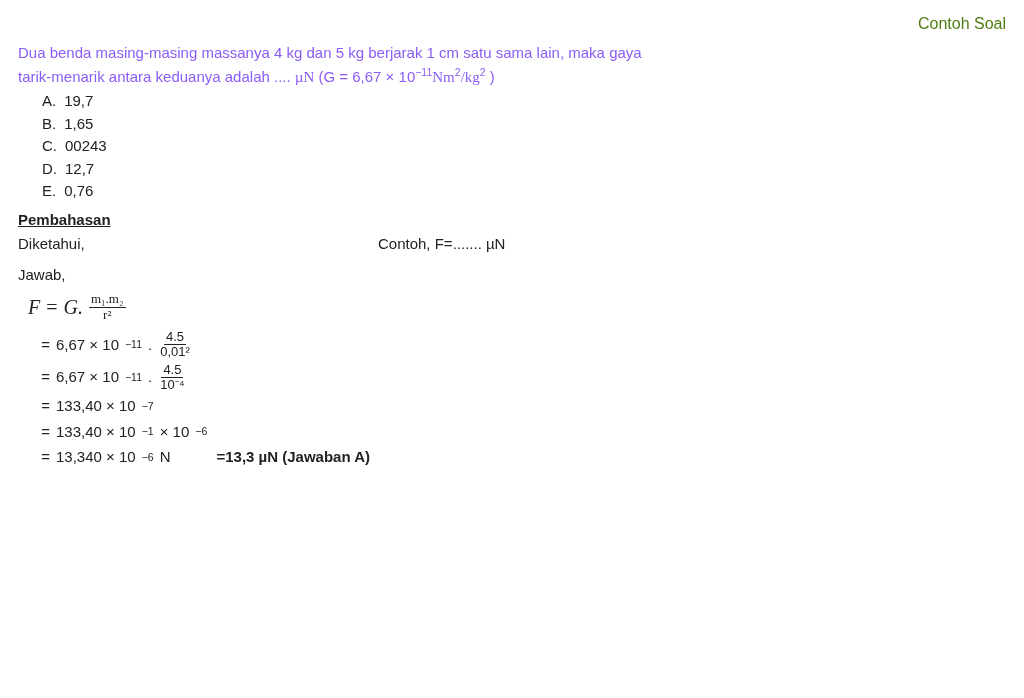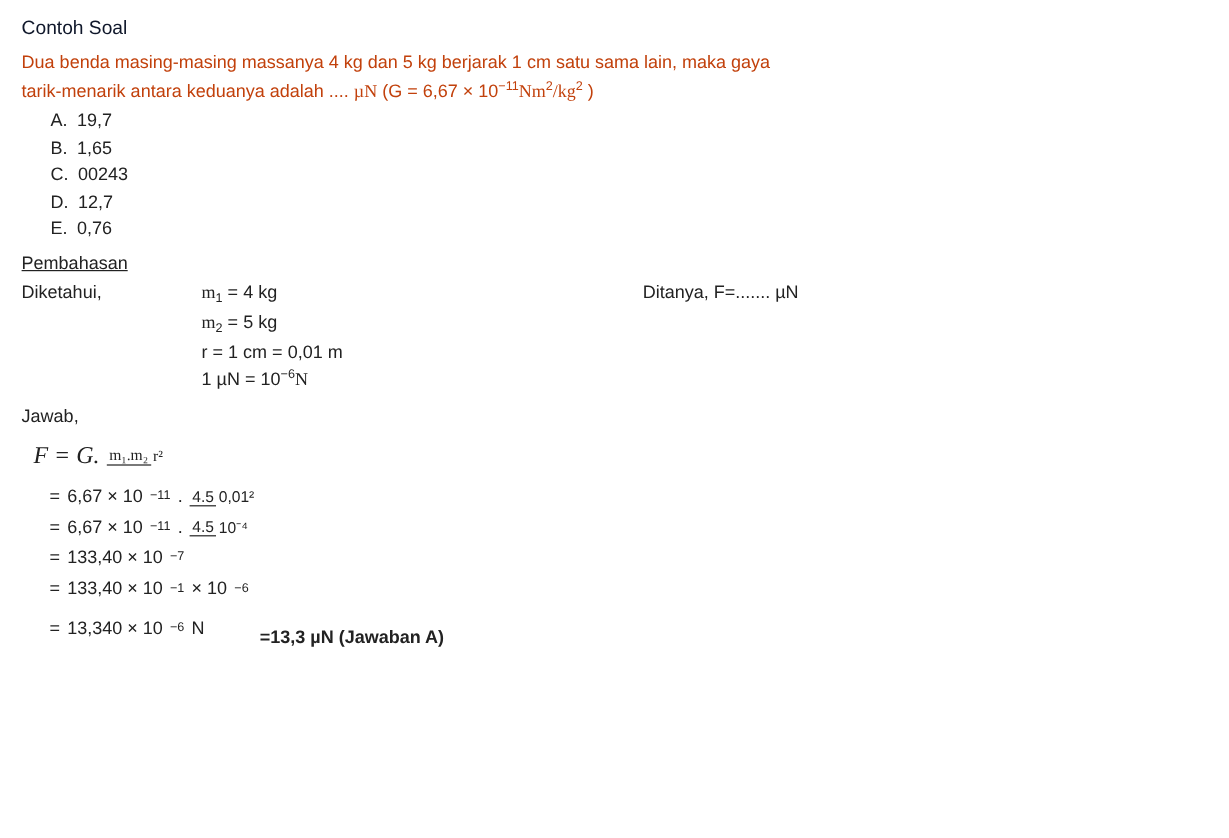"Contoh Soal" .section-title { color: #0f172a -> #4d7c0f; text-align: none -> right }
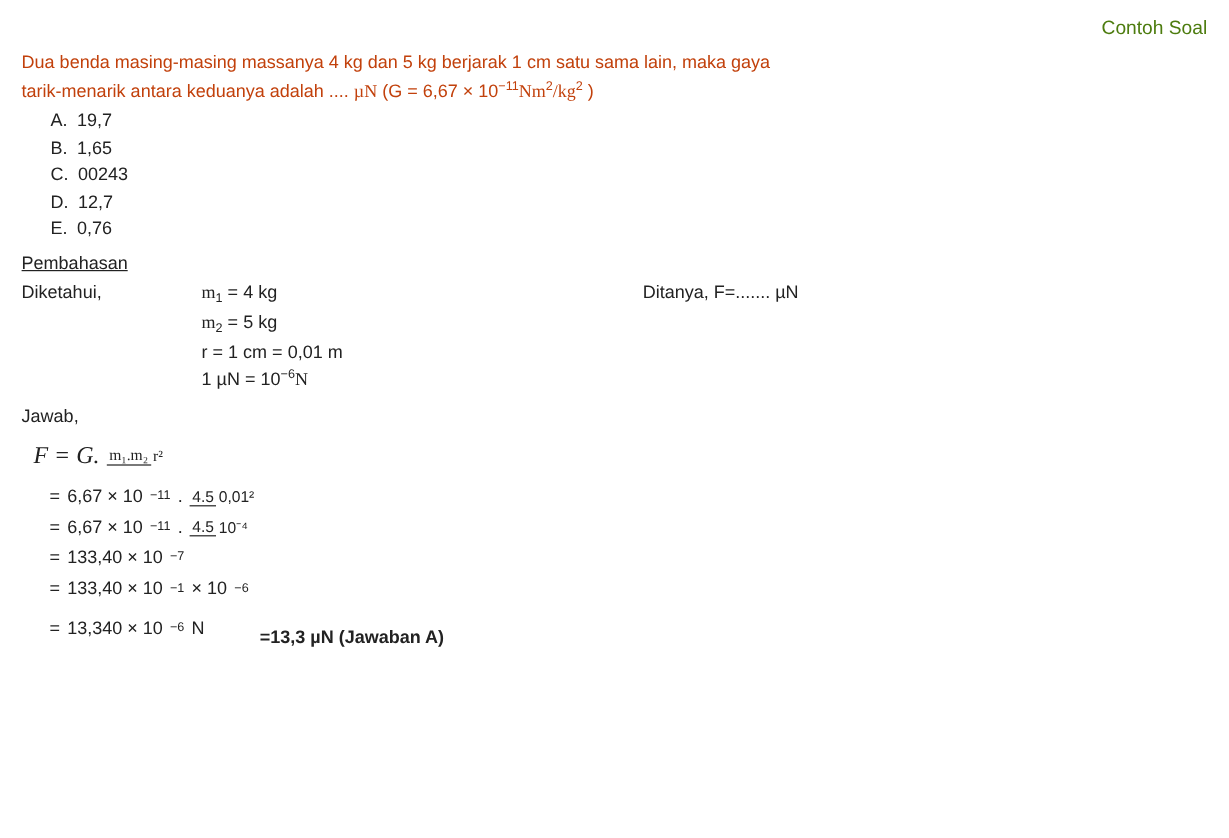"Dua benda masing-masing massanya 4" .problem { color: #c2410c -> #8b5cf6 }
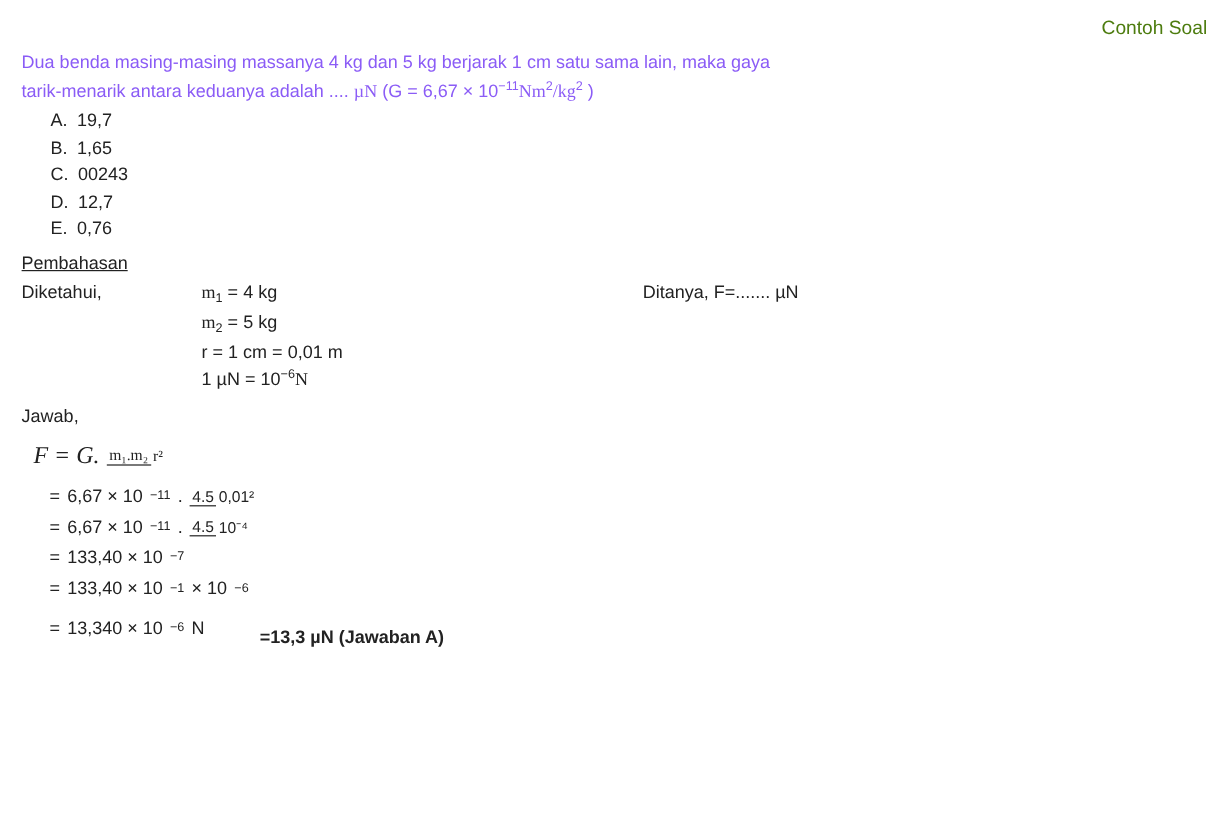"Pembahasan" .pembahasan { font-weight: normal -> bold }
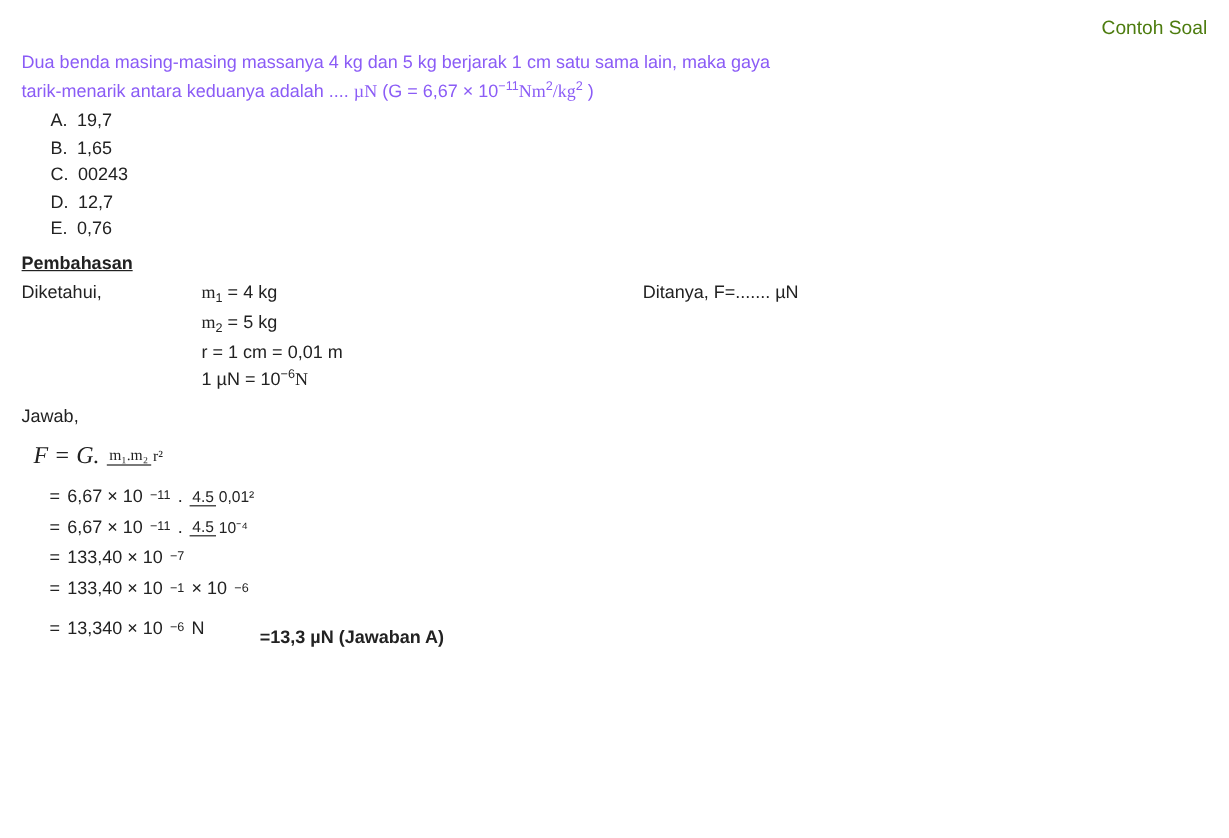"Diketahui," .known-row { gap: 20px -> none }
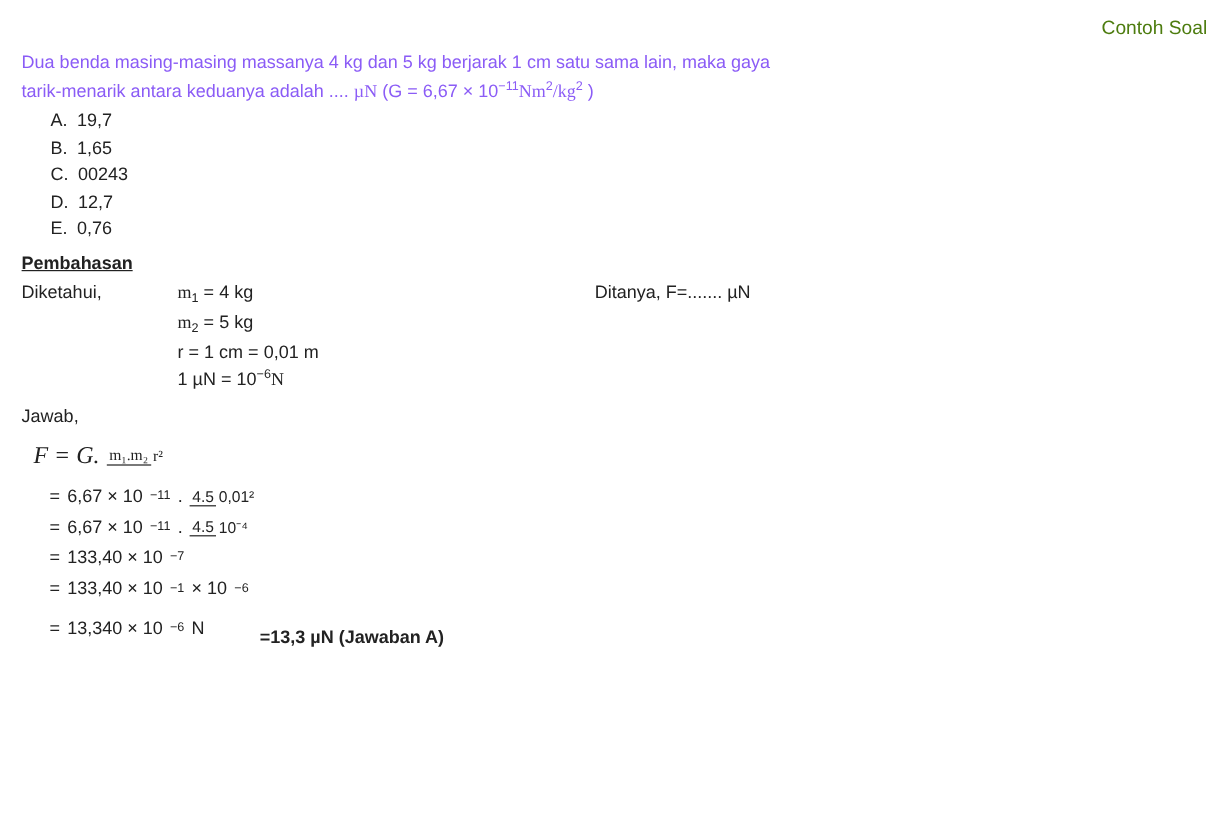"m1 = 4 kg" div.known-vals { html: <div> <div><span>m</span><span>1</span><span> = 4 kg</span></div> <div><span>m</span><span>2</span><span> = 5 kg</span></div> <div>r = 1 cm = 0,01 m</div> <div><span>1 µN = </span><span>10</span><span>−6</span><span>N</span></div> </div> -> none }
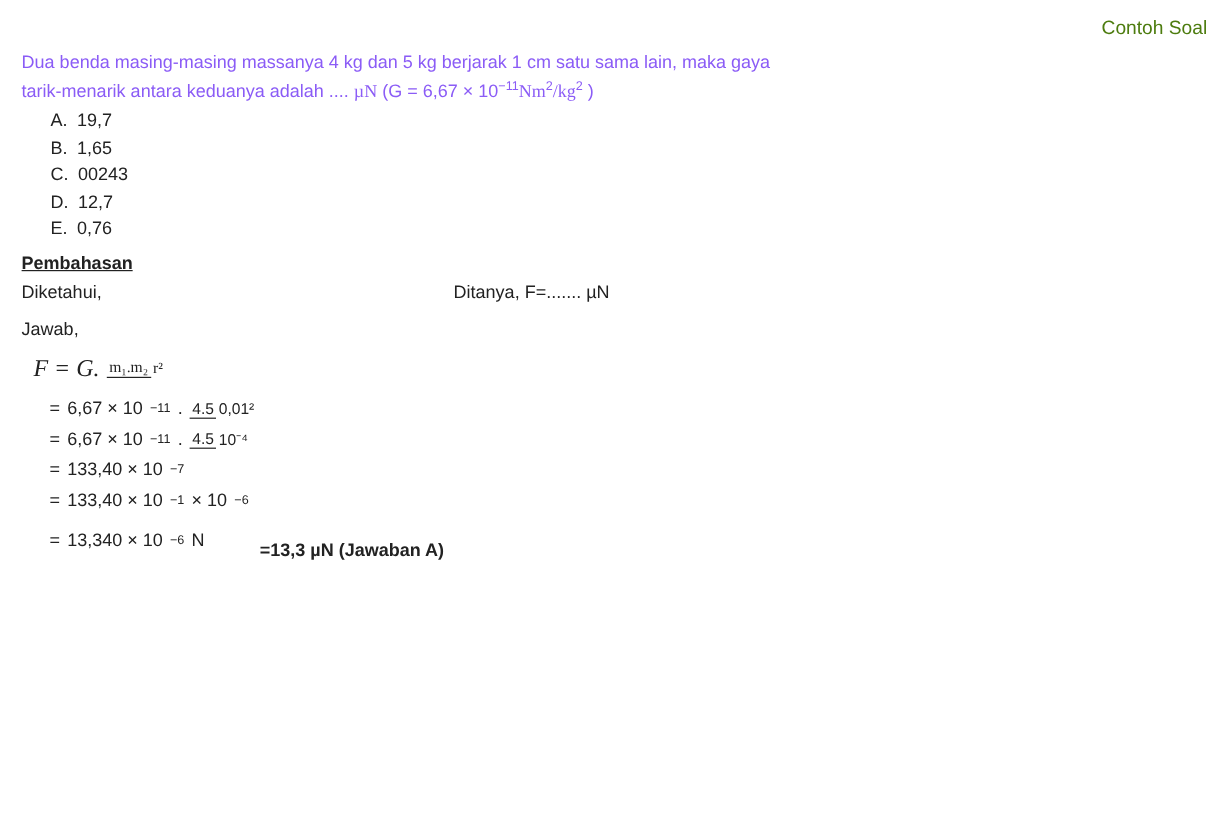"Ditanya, F=....... µN" div.asked { text: Ditanya -> Contoh }
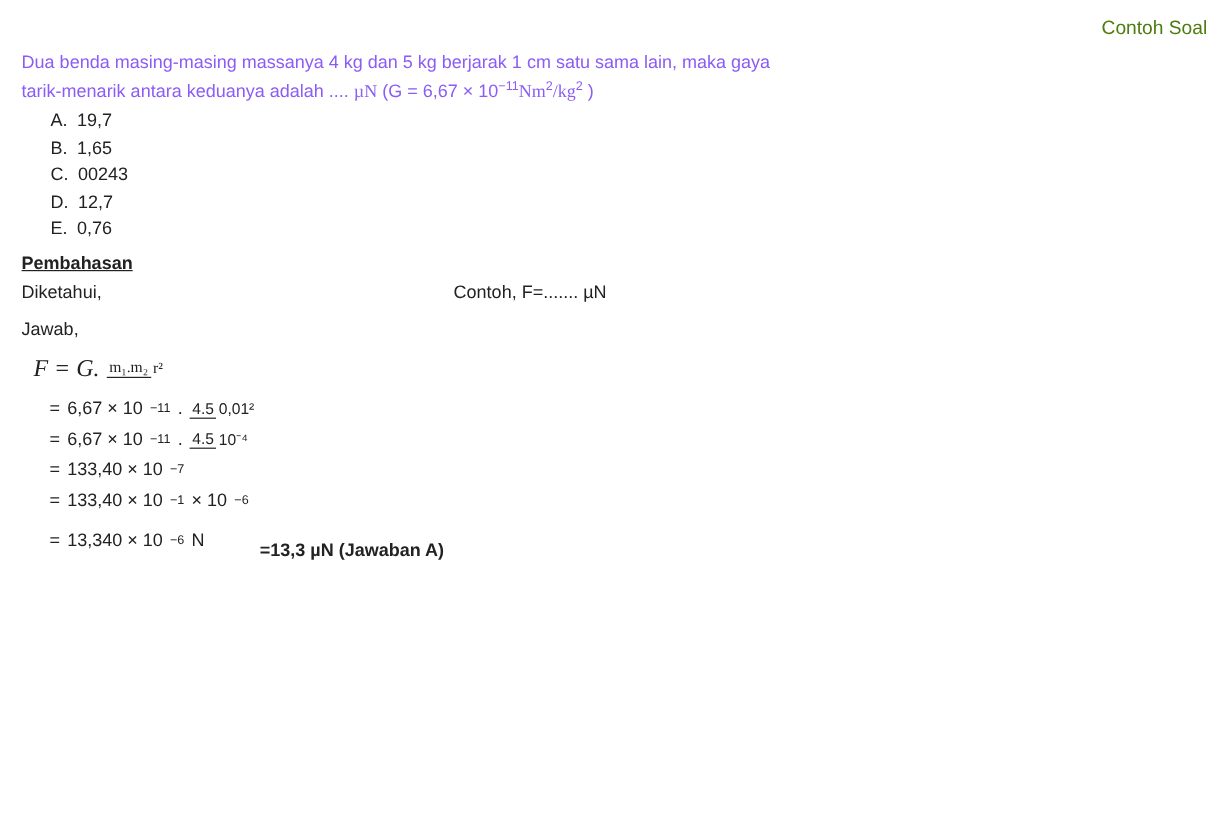"m₁.m₂" .frac { flex-direction: none -> column }
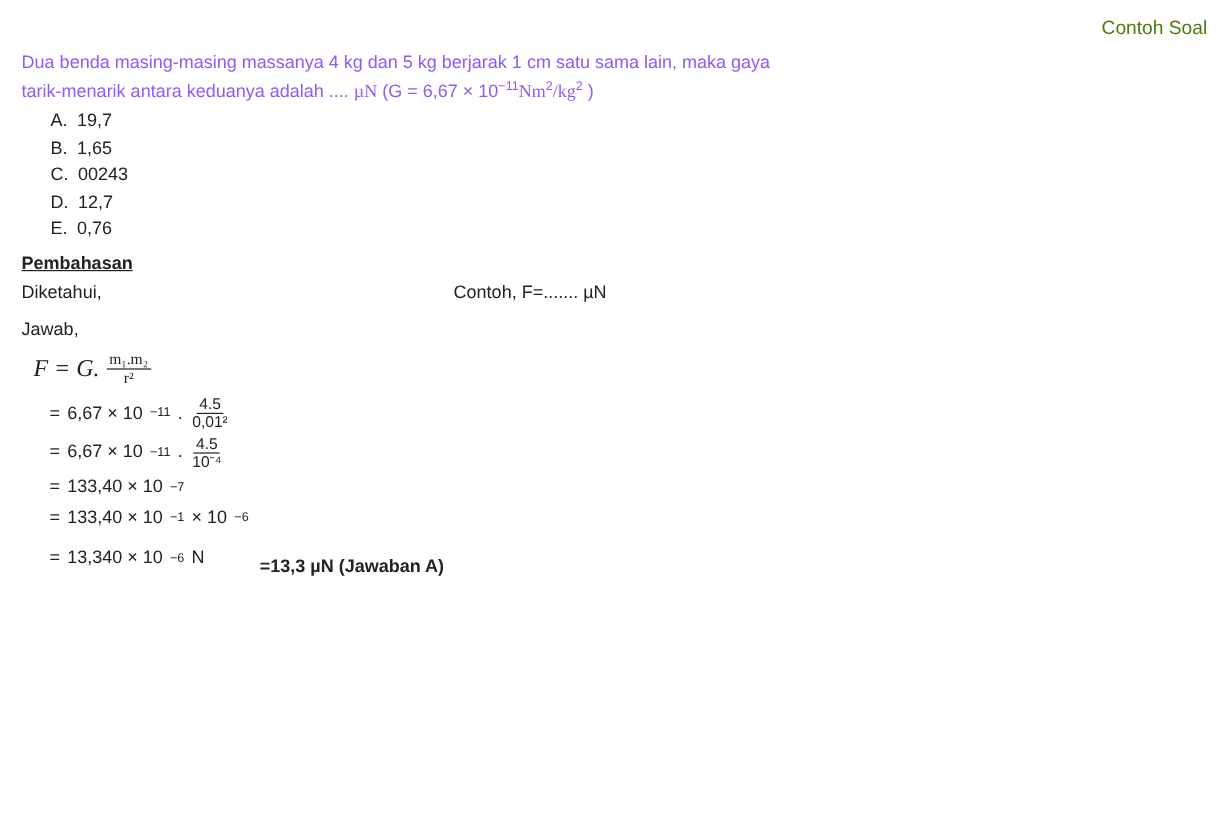"=13,3 µN (Jawaban A)" .answer-inline { margin-top: 16px -> none }
